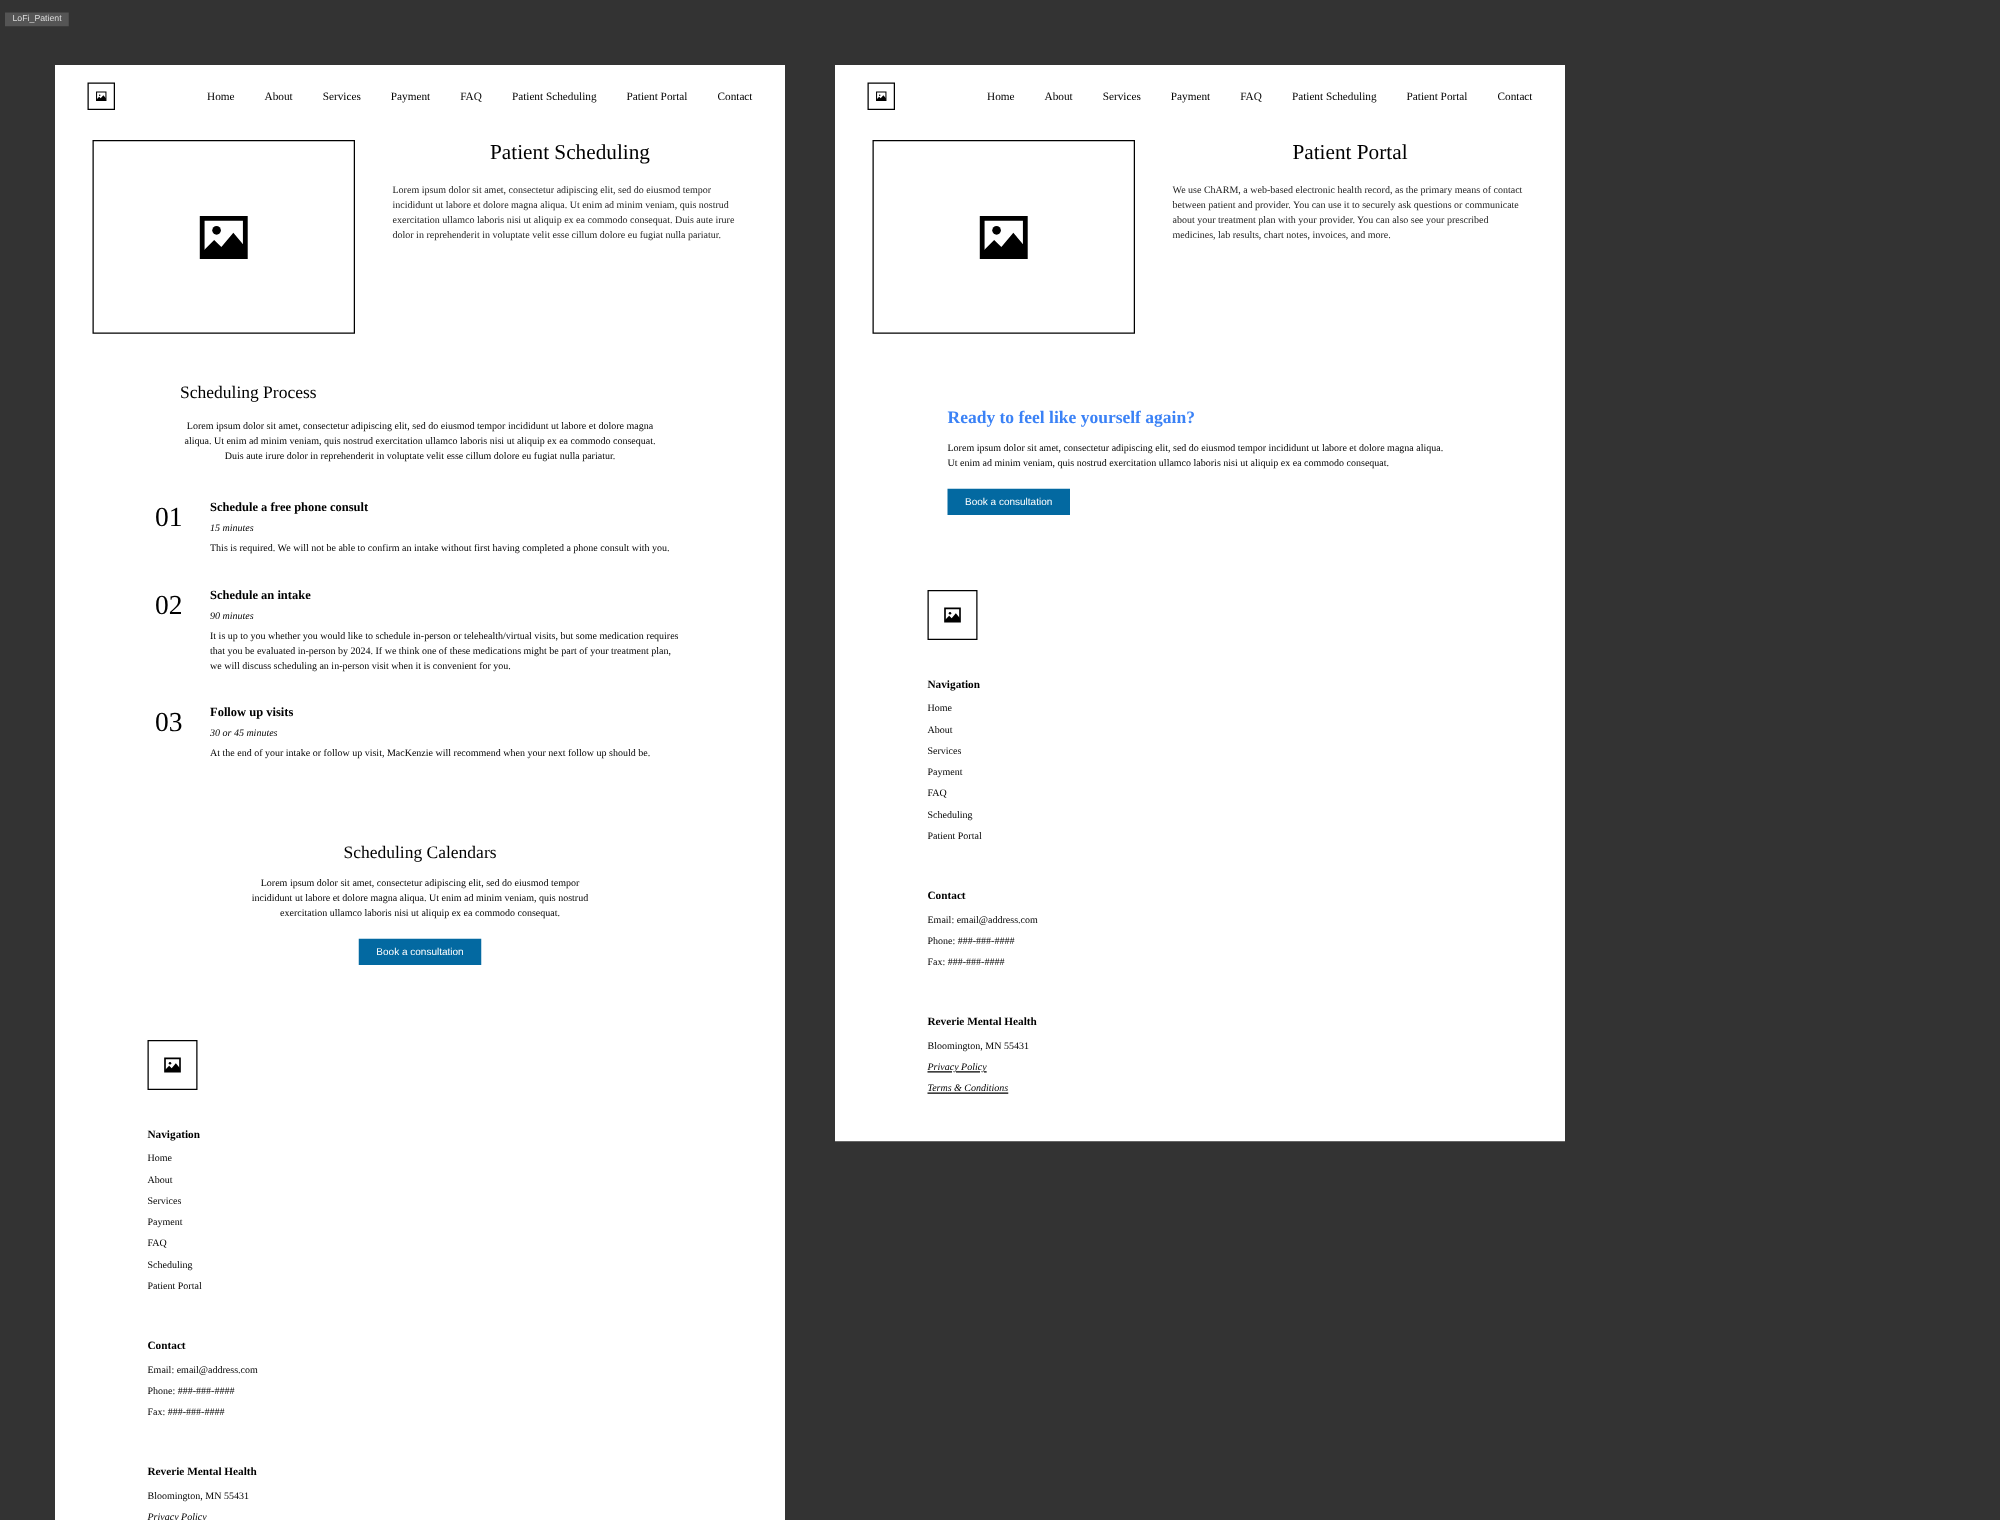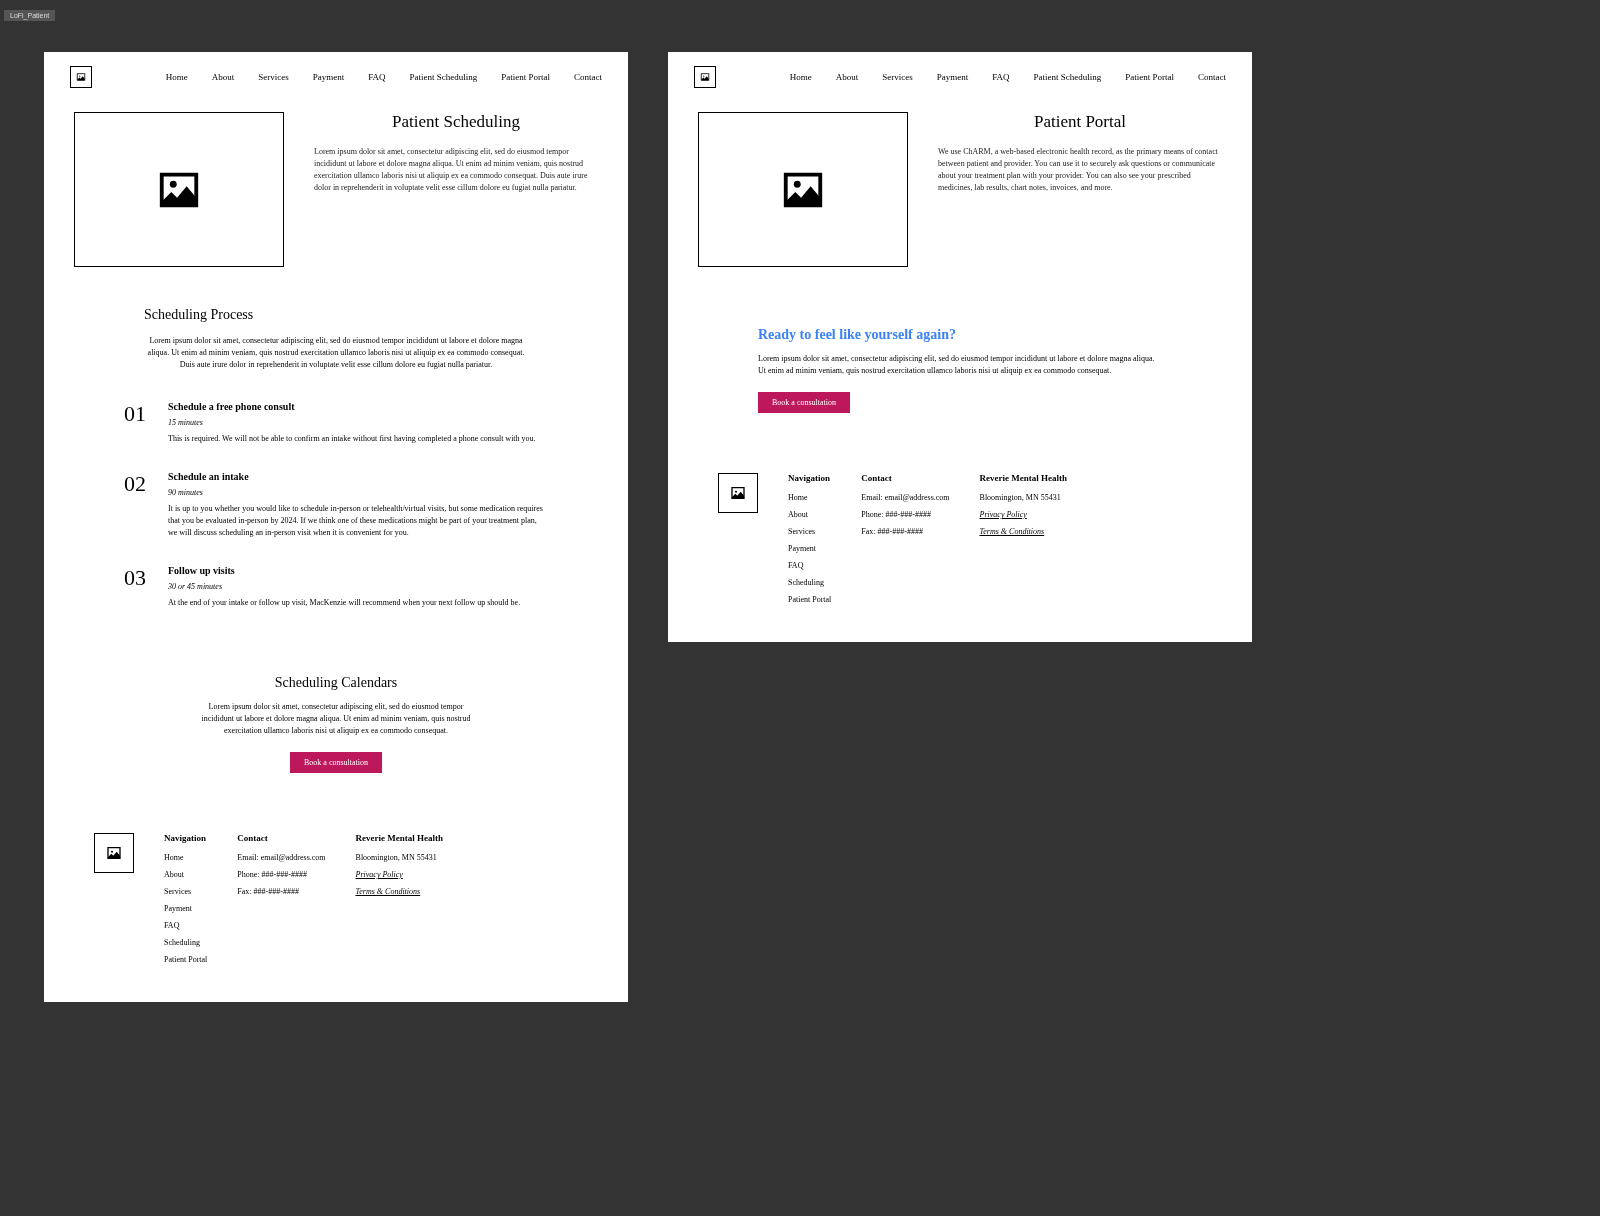"Book a consultation" .btn { background: #be185d -> #0369a1; font-family: Liberation Serif, serif -> Liberation Sans, sans-serif }
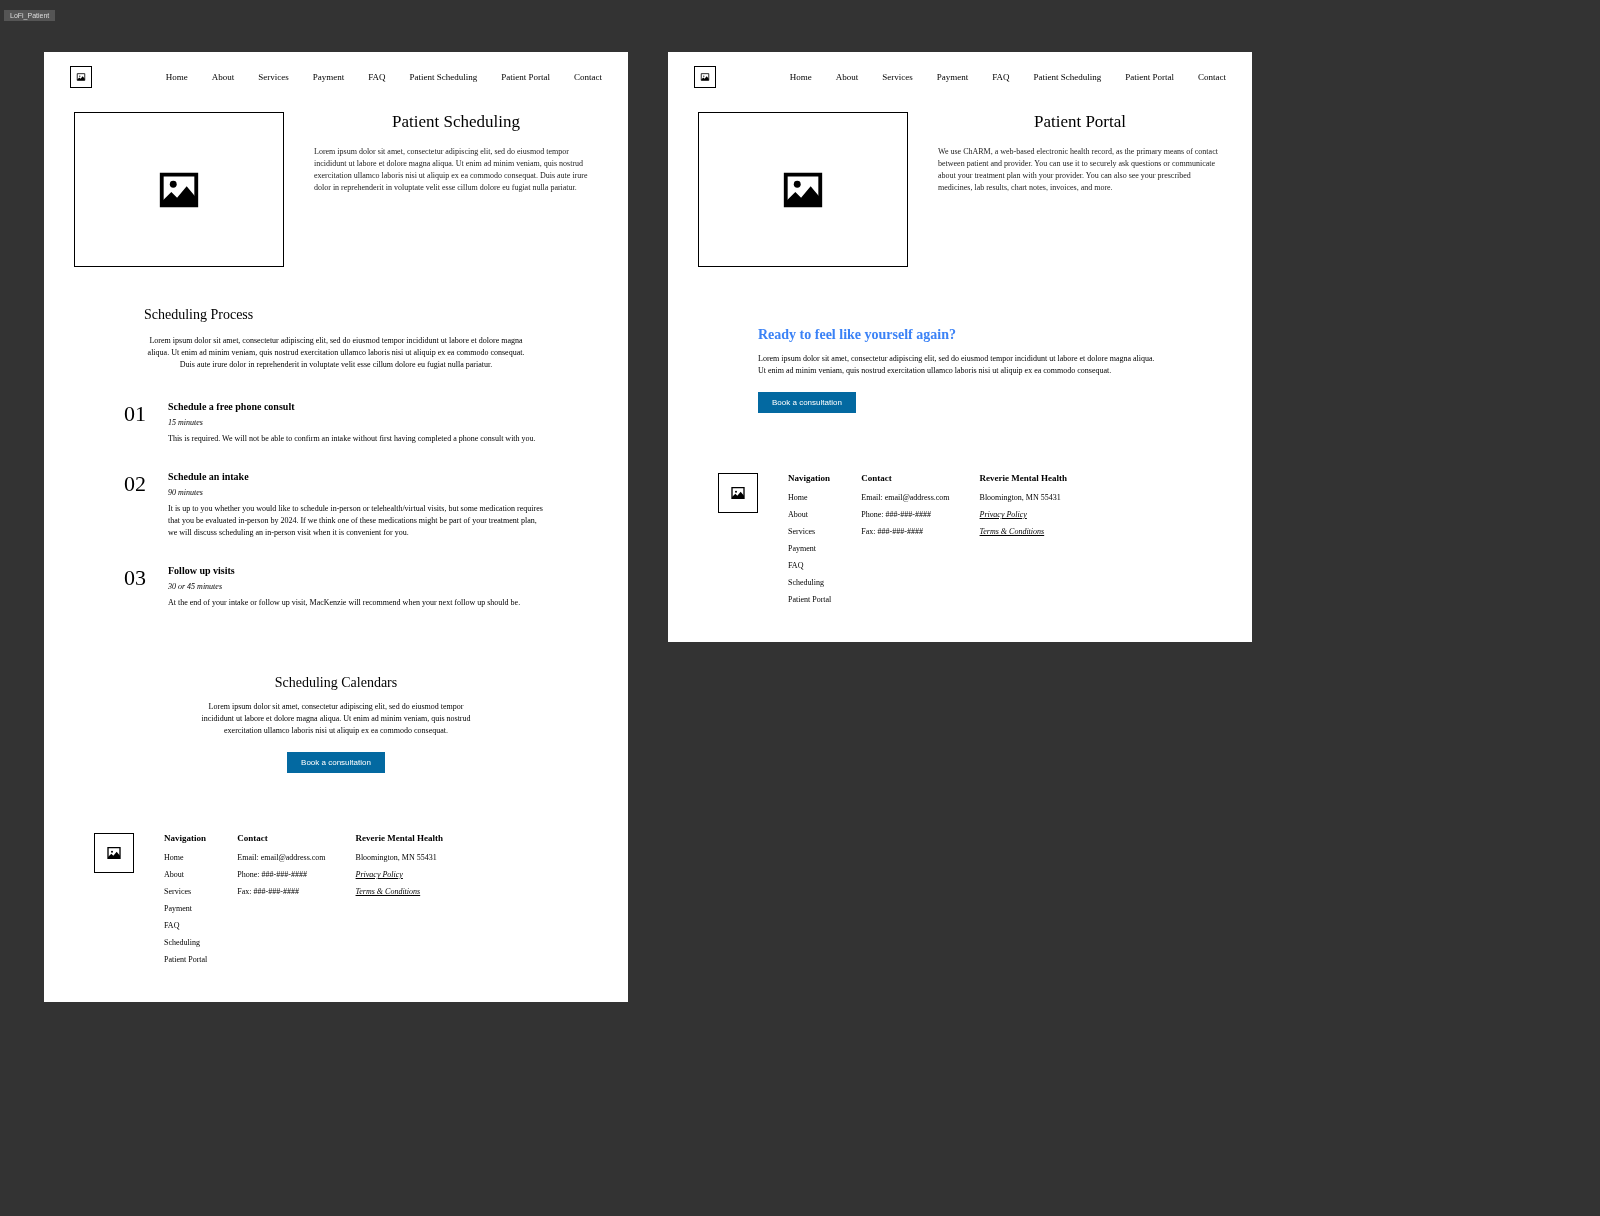"Navigation" .footer { flex-direction: none -> column; padding: 20px 50px 30px -> 20px 74px 30px }
